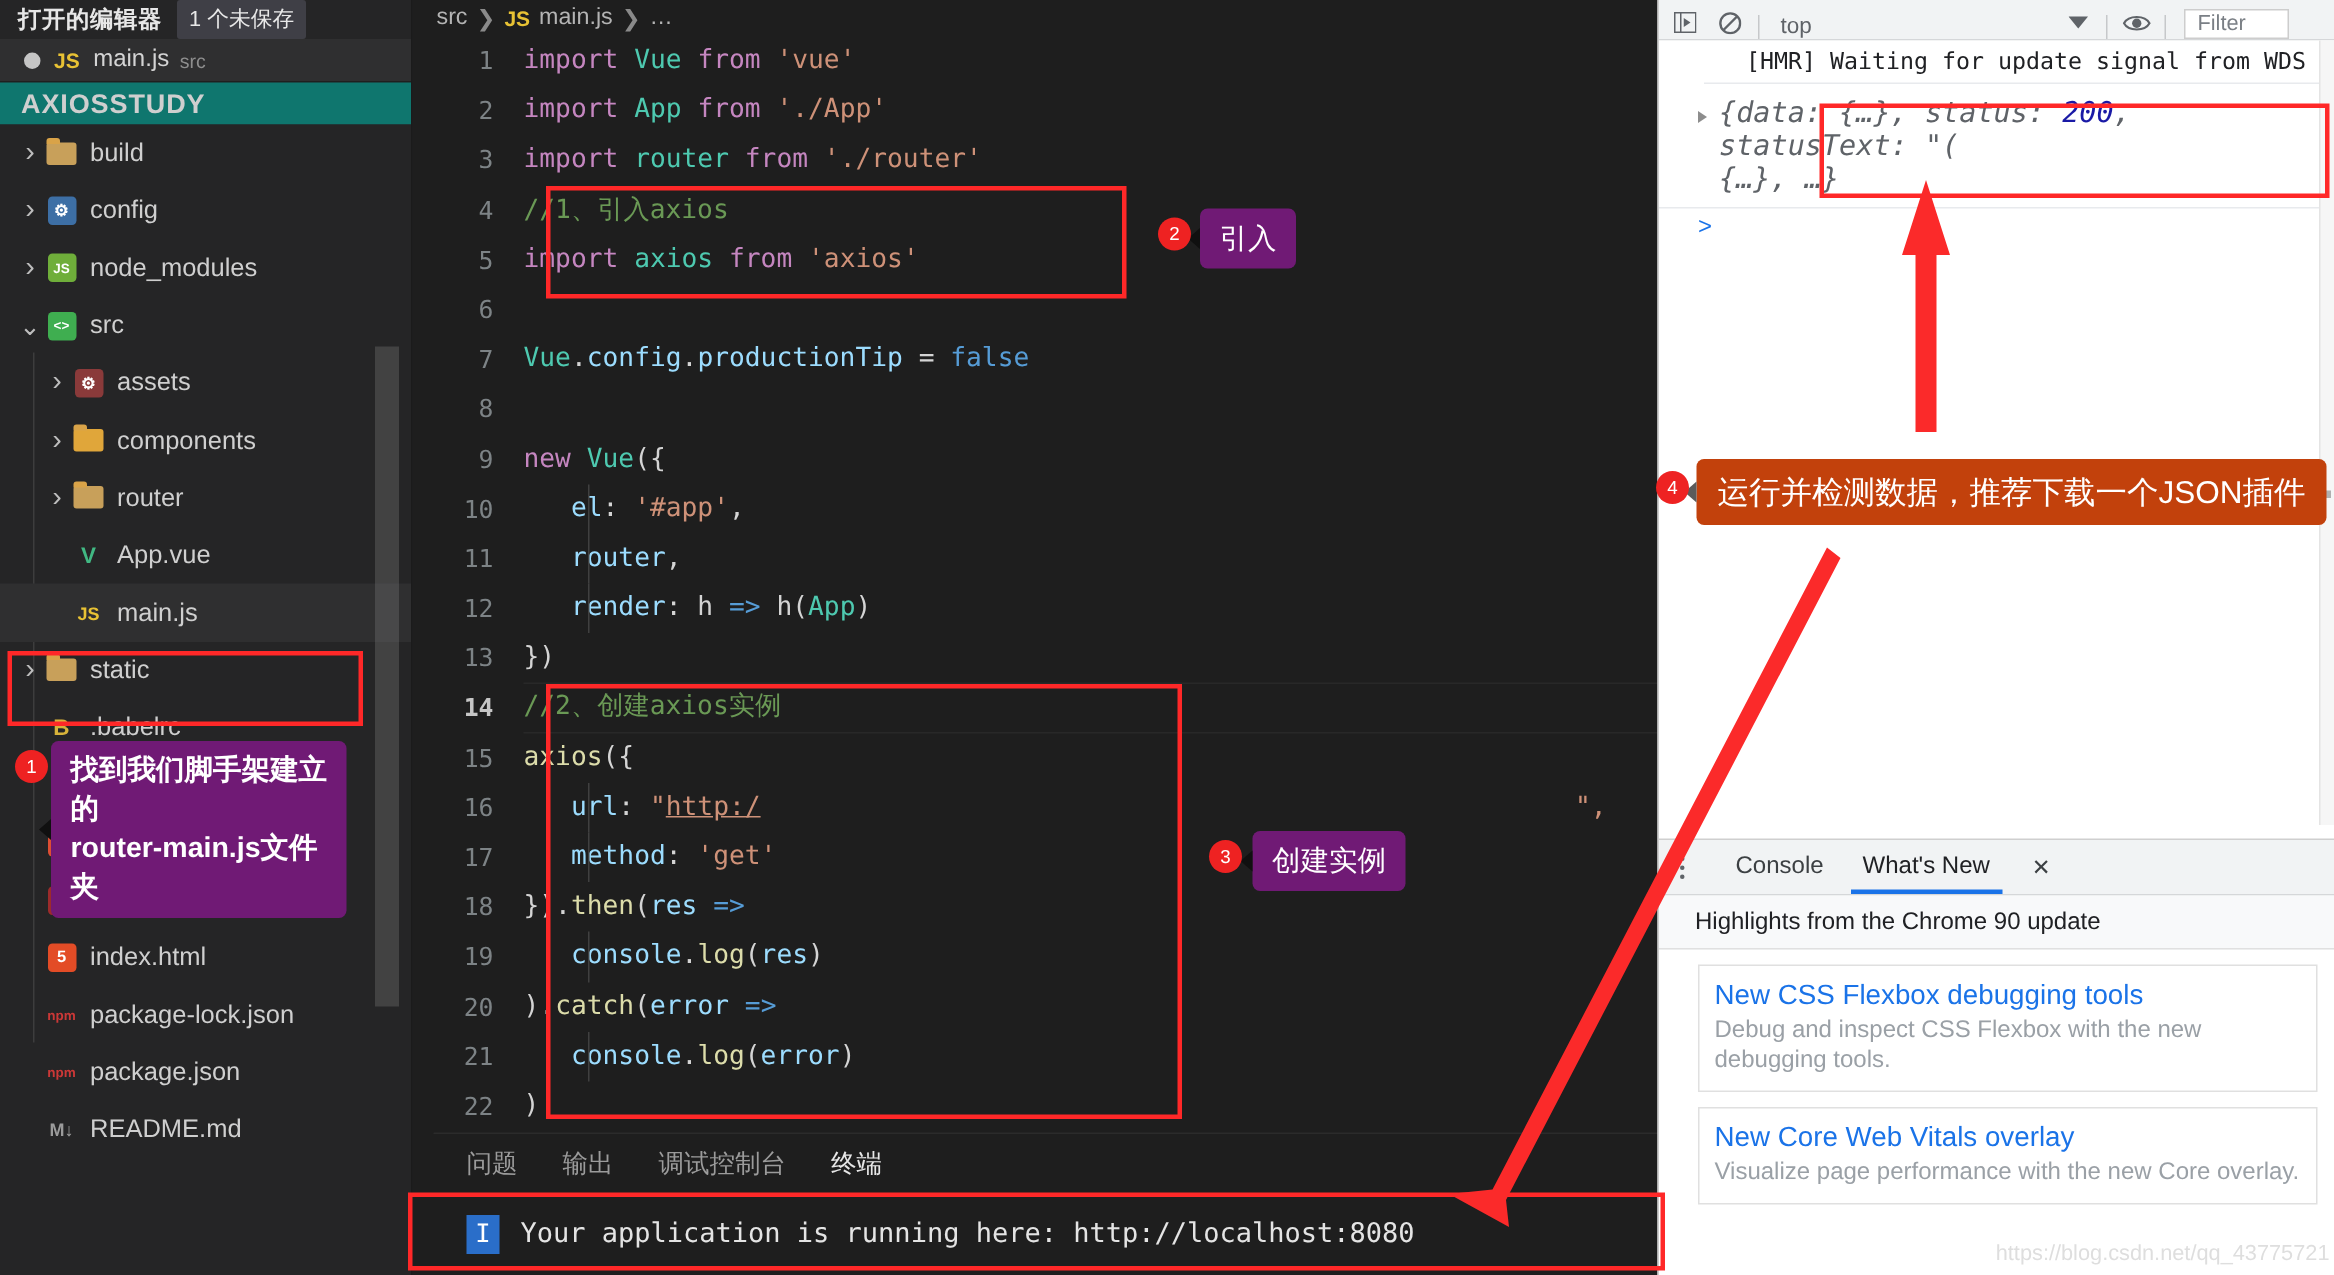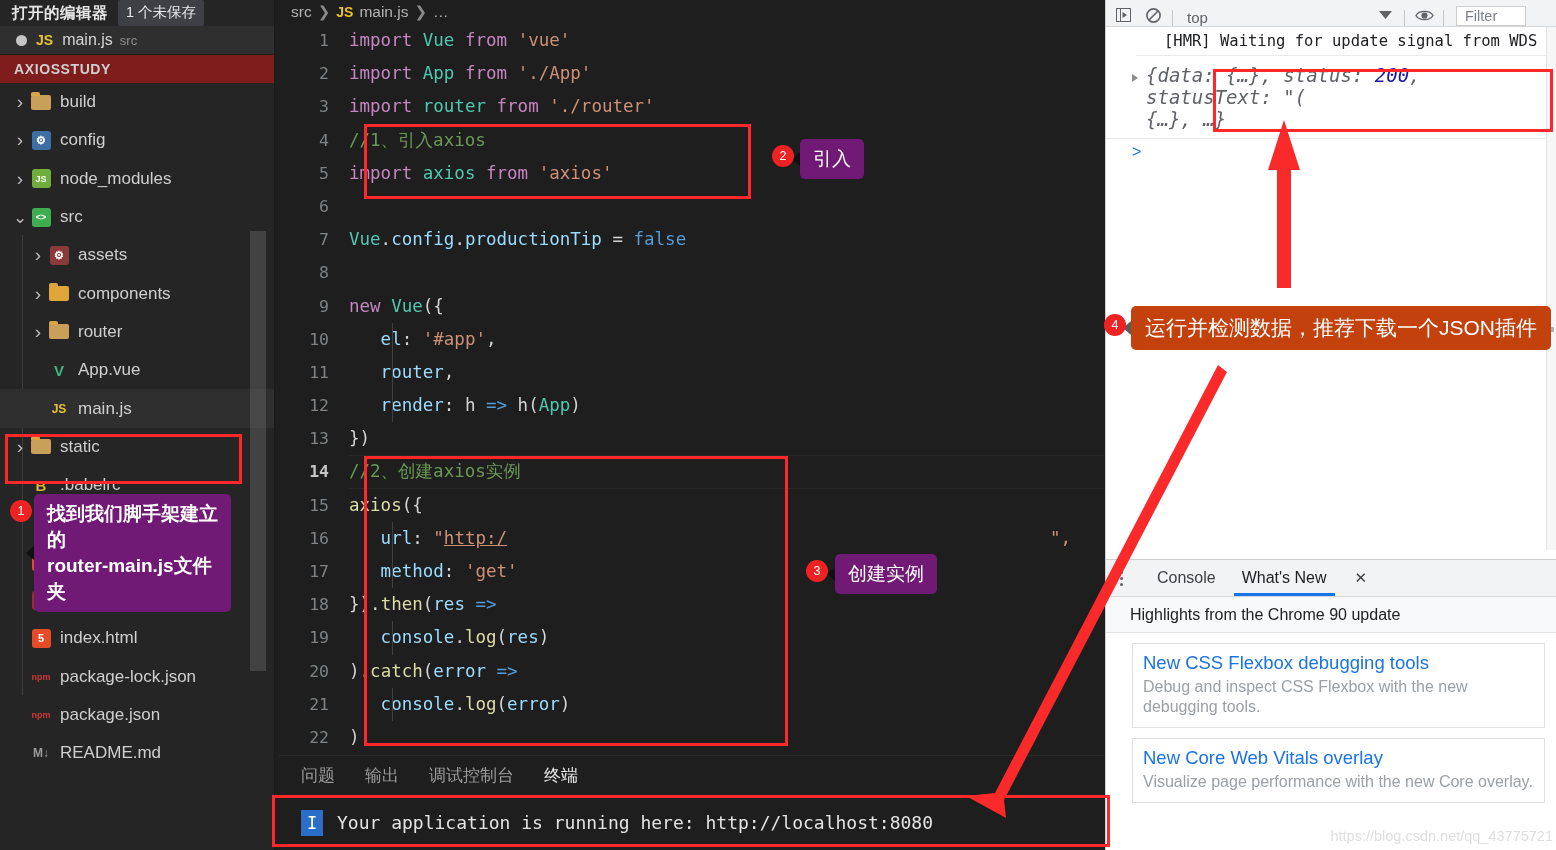"AXIOSSTUDY" .project-title { background: #7f1d1d -> #0f766e; font-size: 14px -> 18px }
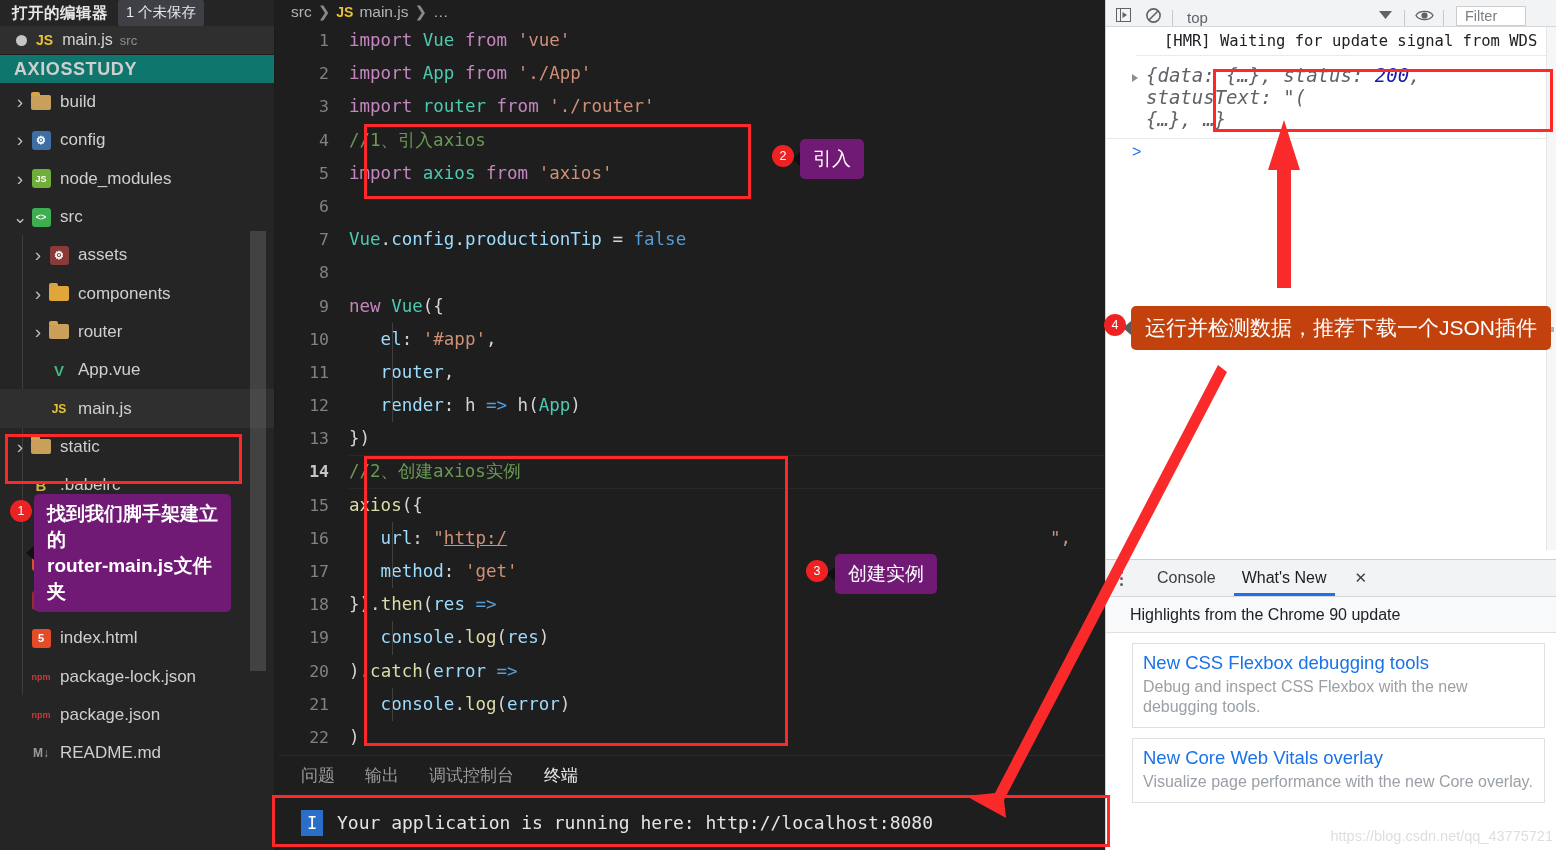"问题" #panel { left: 4px -> 14px }
